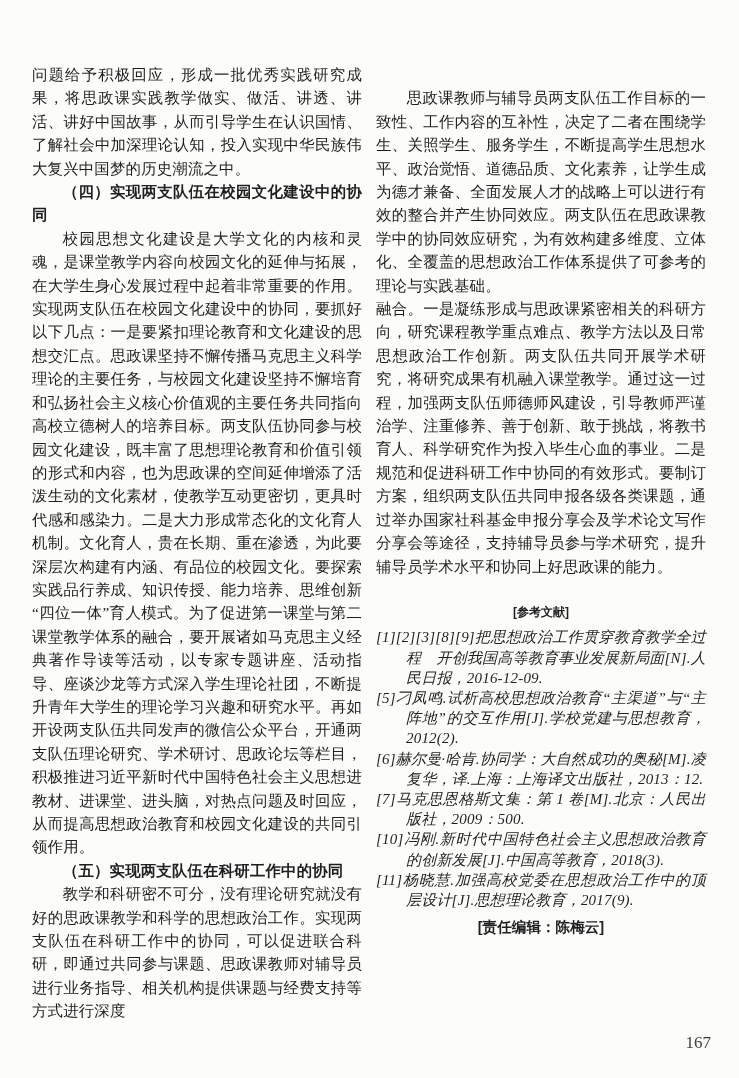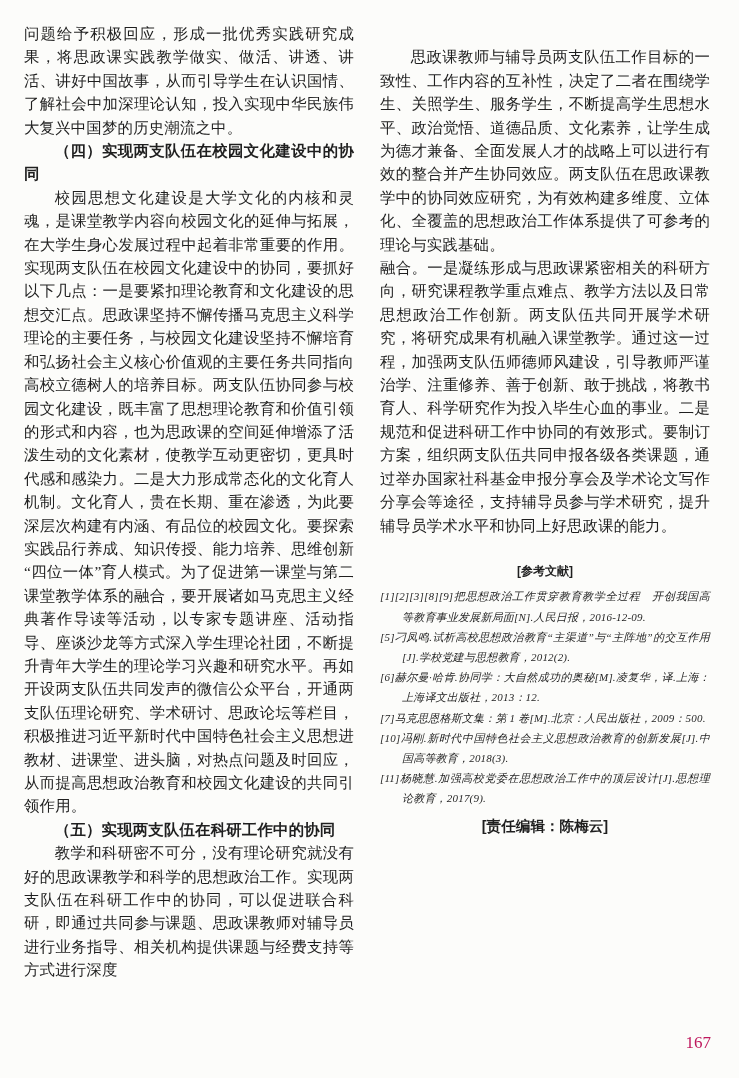"问题给予积极回应，形成一批优秀实践研究成果，将思政课实践教学做实、做活、讲透、讲" .columns { gap: 26px -> 14px; margin-top: none -> 41px; padding: 22px 29px 0 24px -> 22px 29px 0 32px }
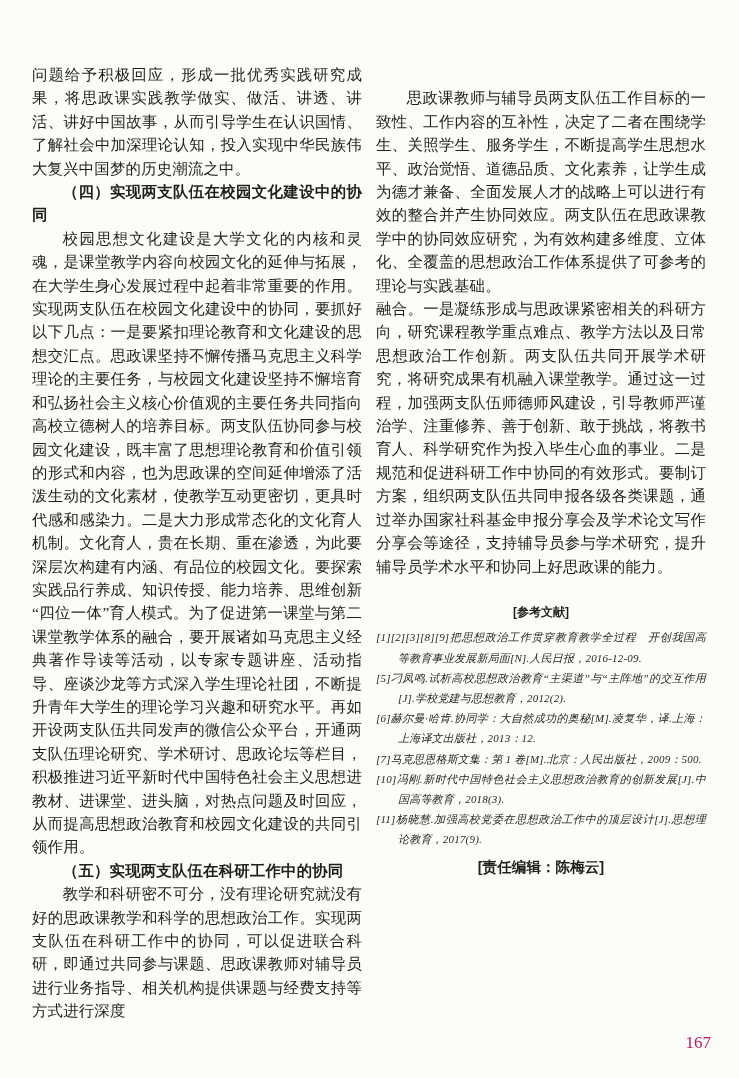"[1][2][3][8][9]把思想政治工作贯穿教育教学全过程" .ref { font-size: 11px -> 15px }
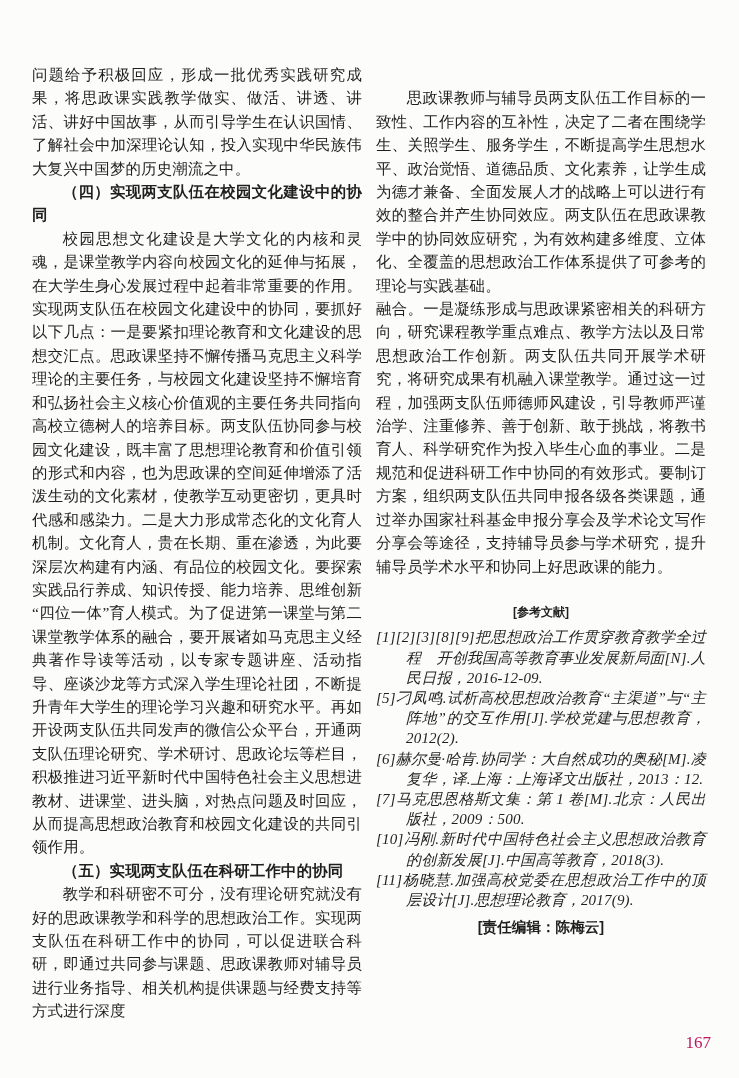"167" .page-number { color: #be185d -> #404040 }
